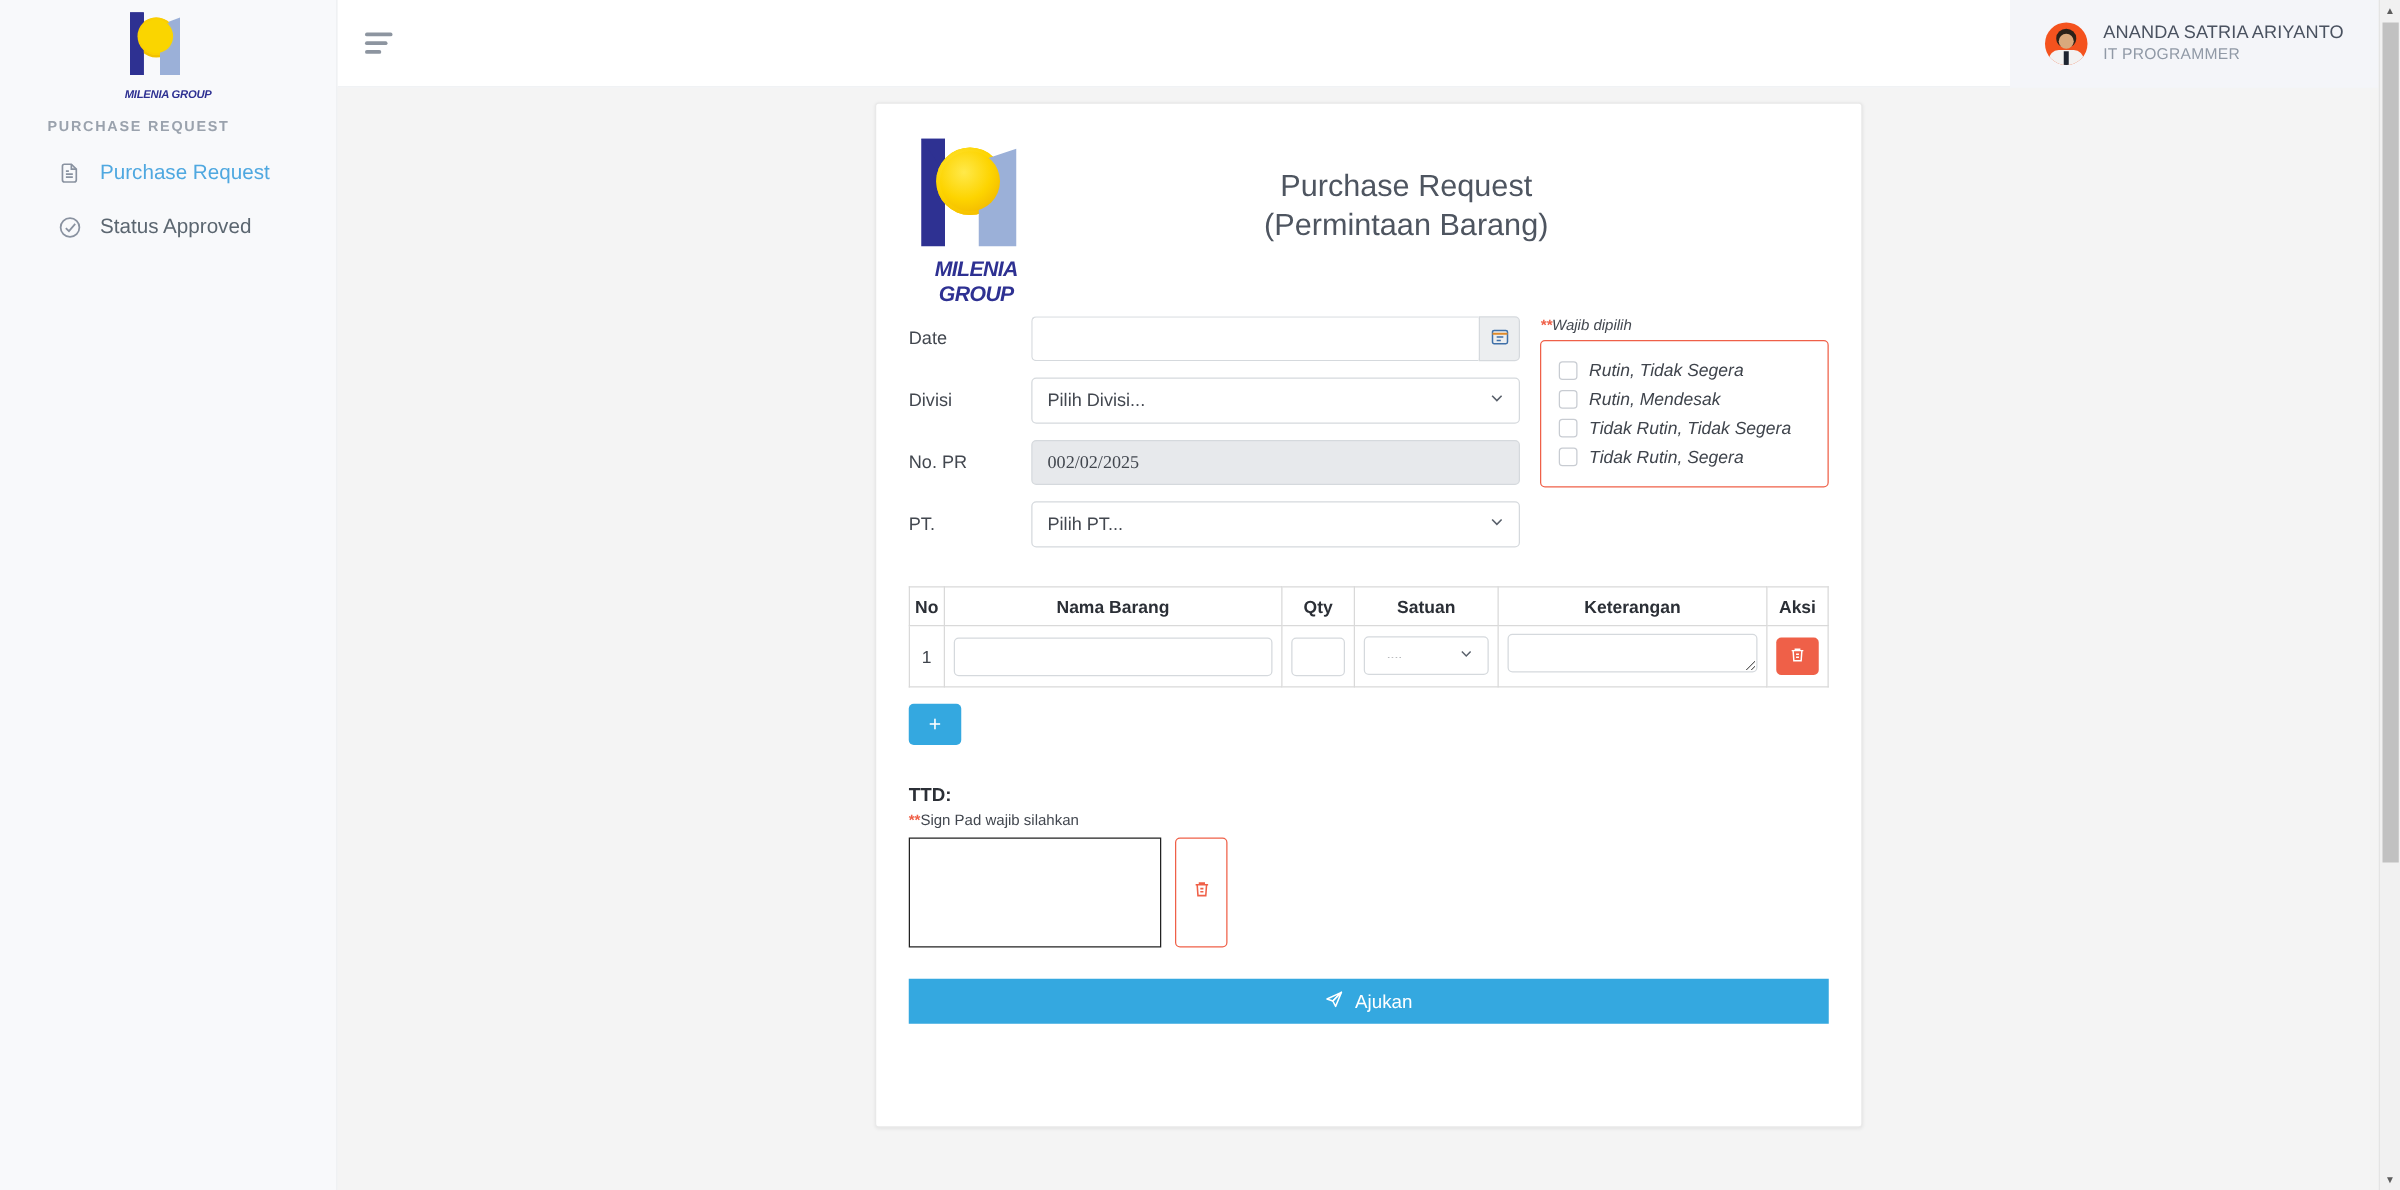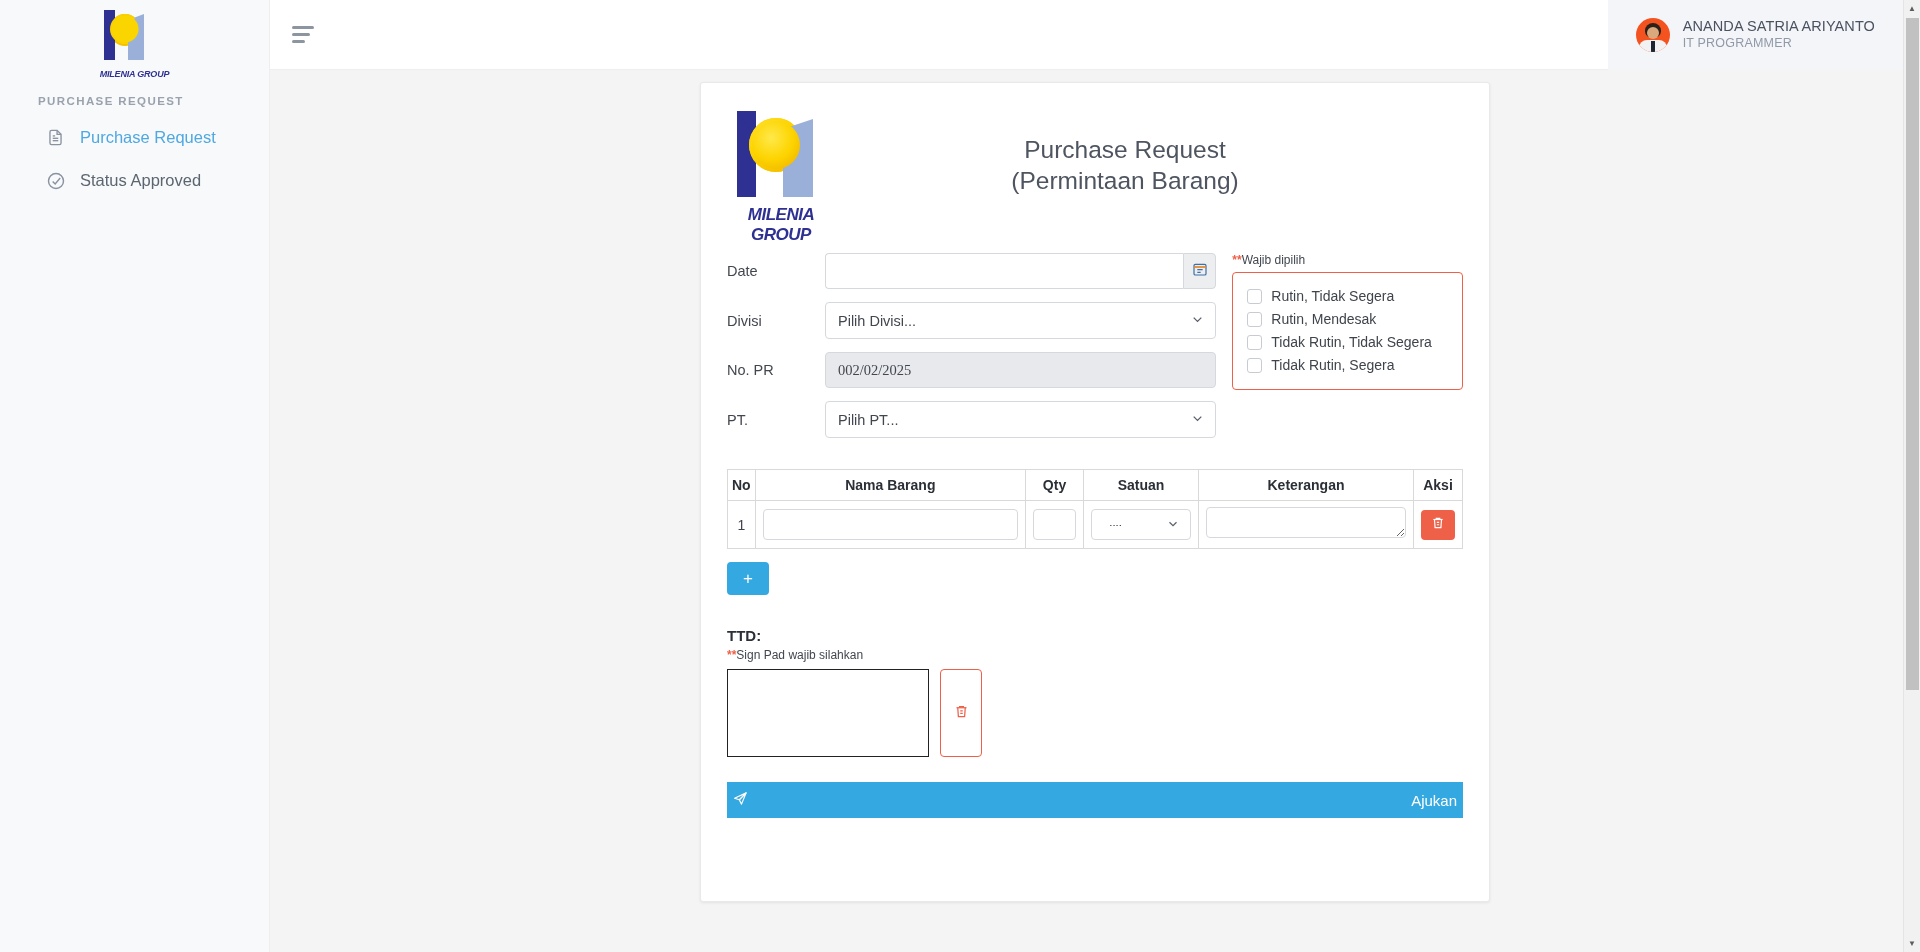"**Wajib dipilih" .form-right { font-style: none -> italic }
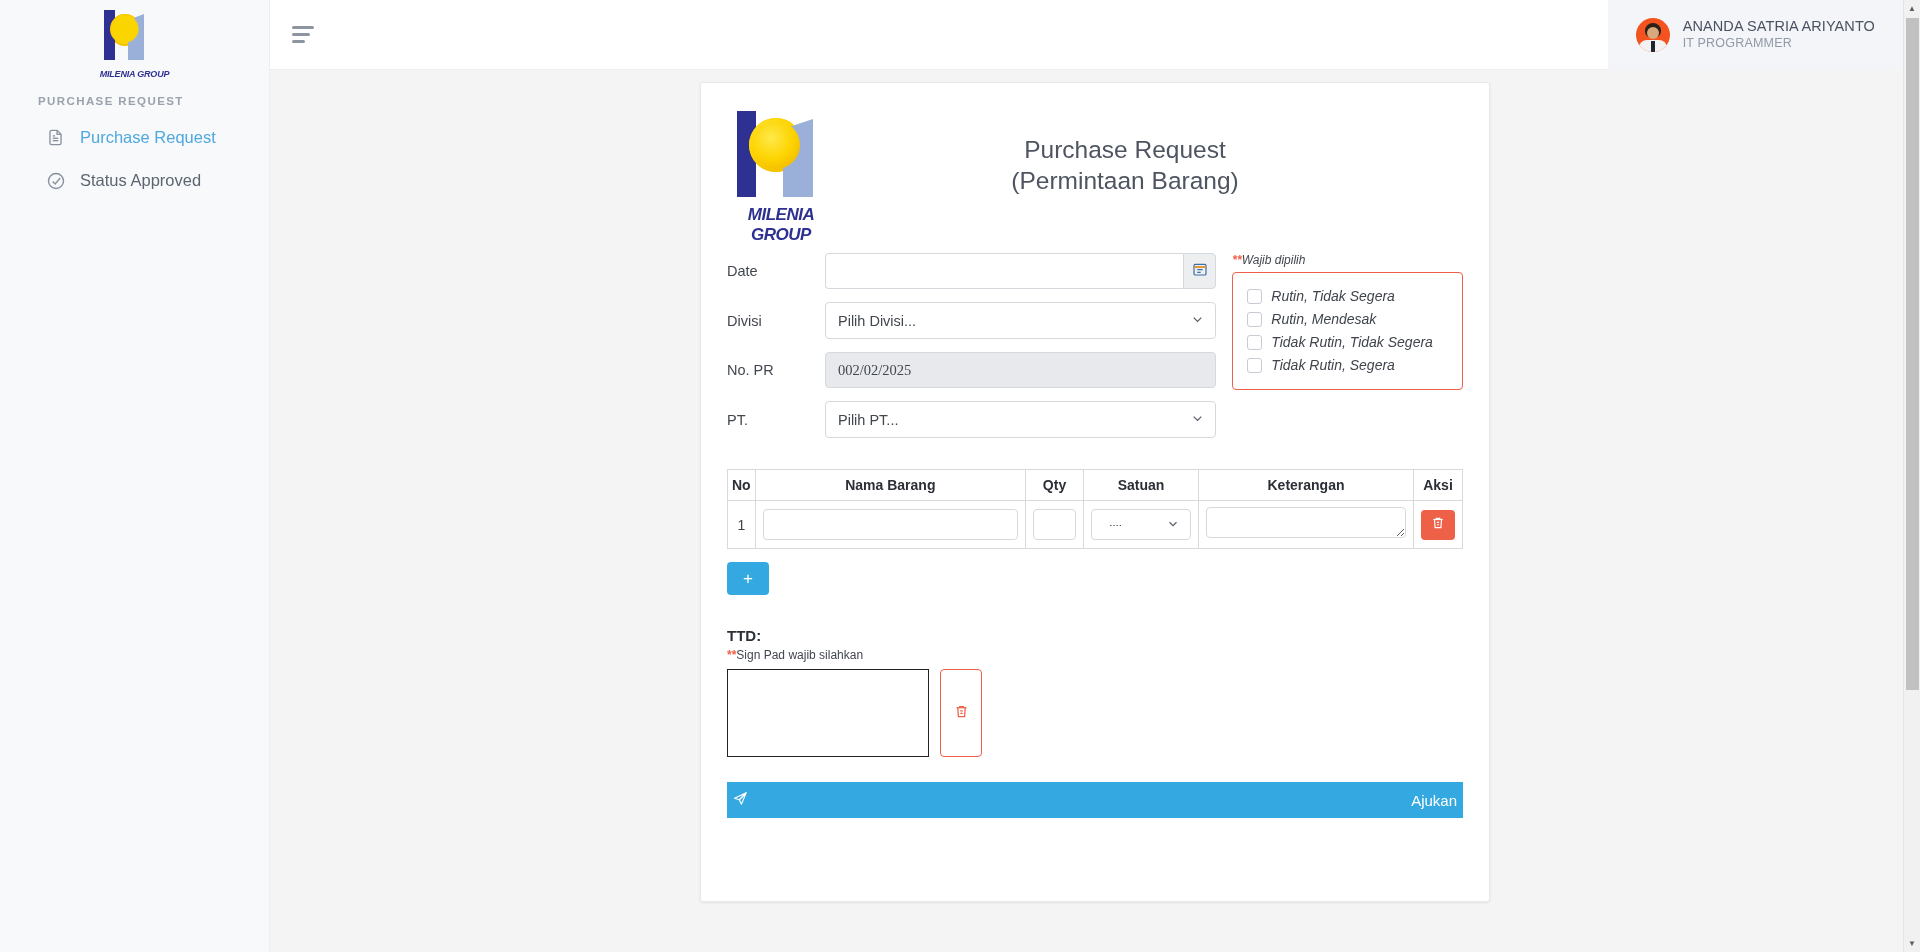"Ajukan" .btn-submit { justify-content: space-between -> center }
